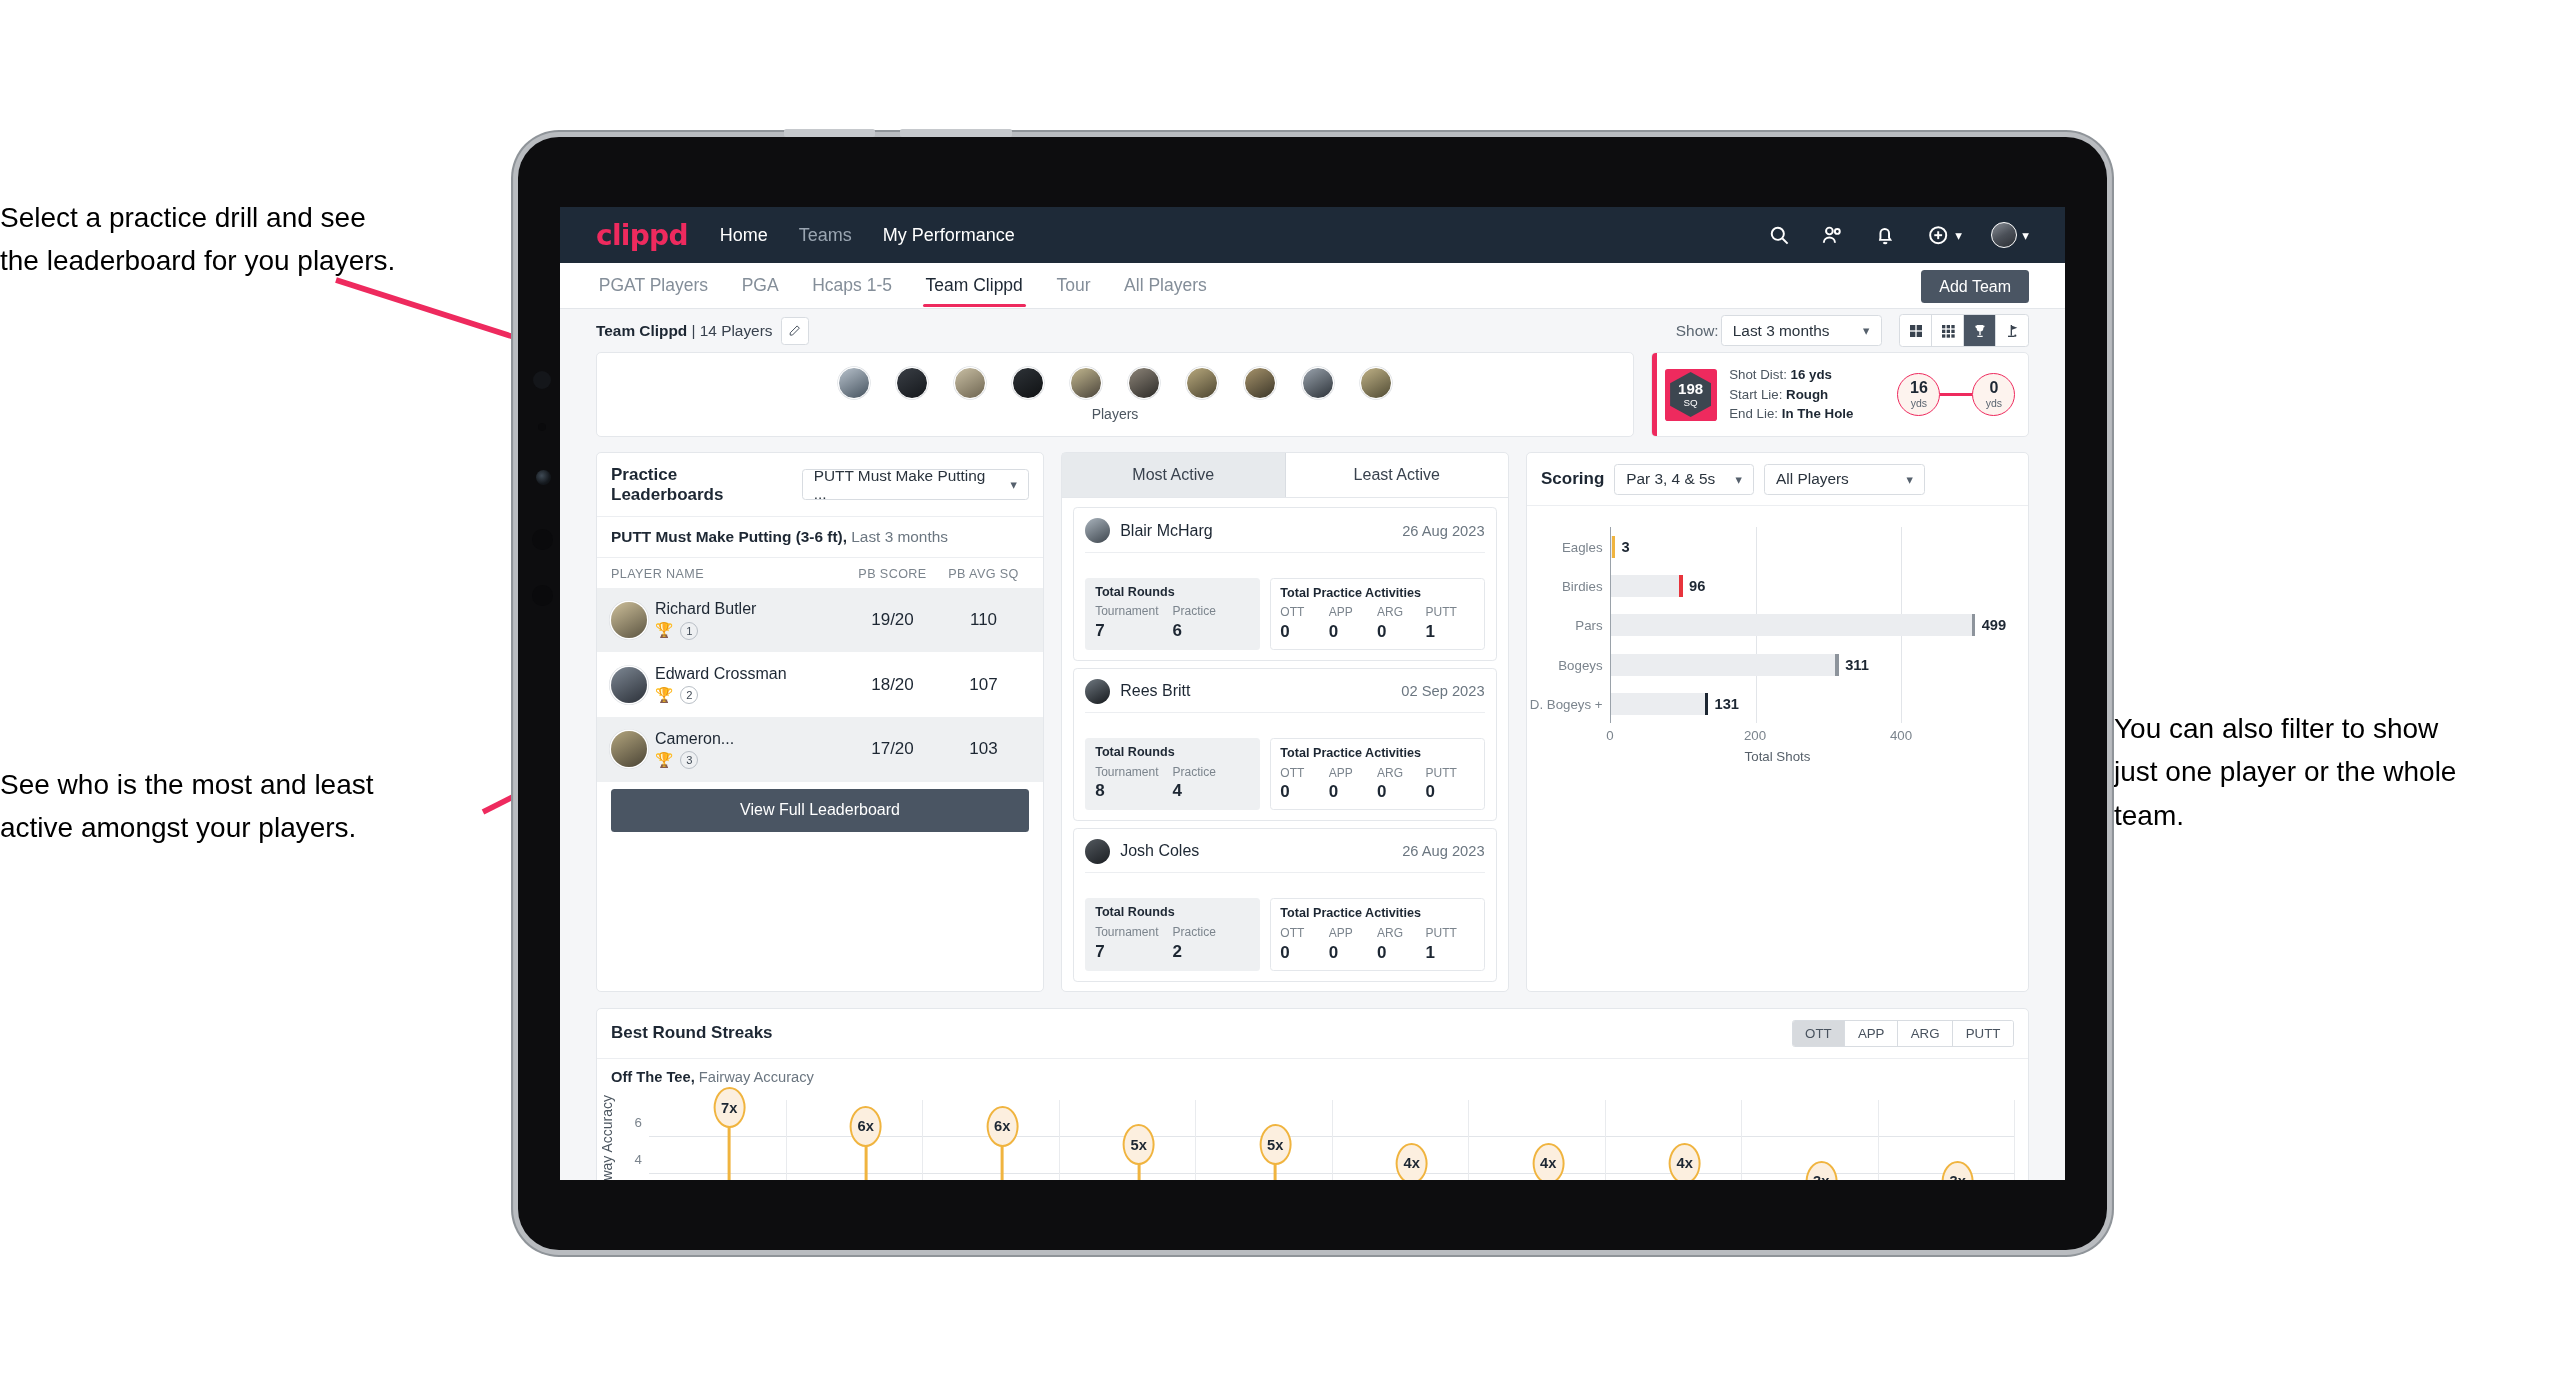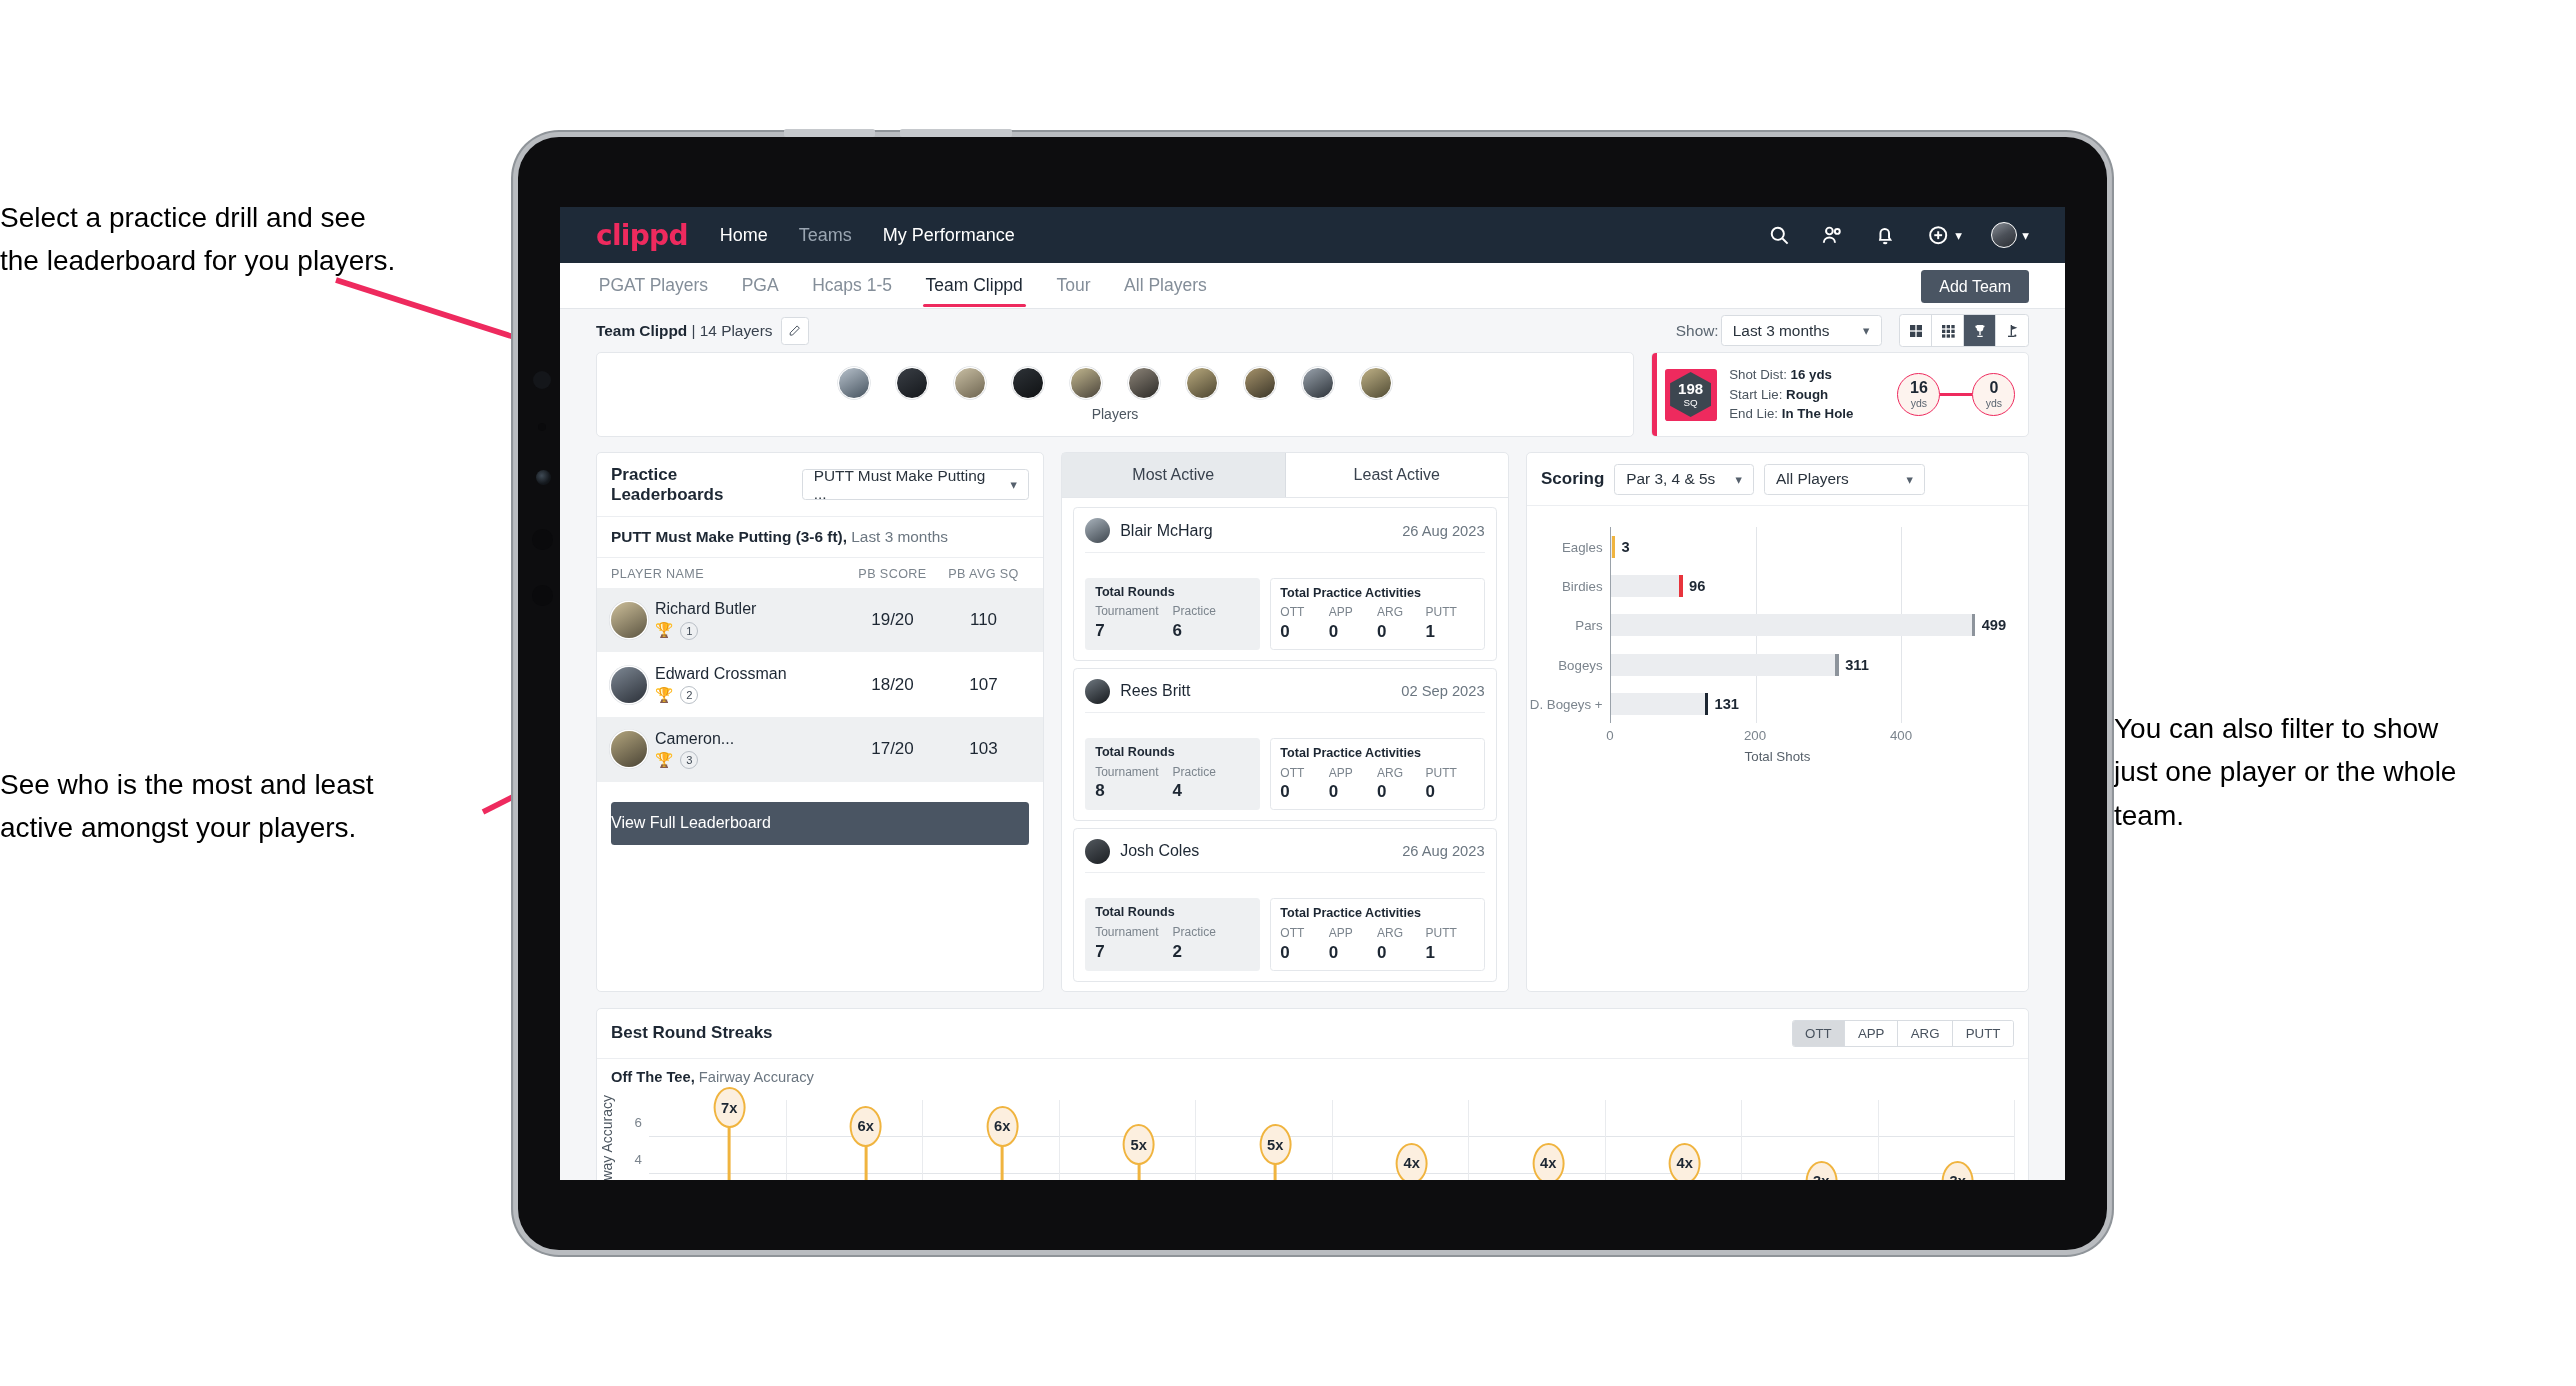"View Full Leaderboard" .vfl { margin: 20px 14px 14px 14px -> 7px 14px 14px 14px; text-align: left -> center }
